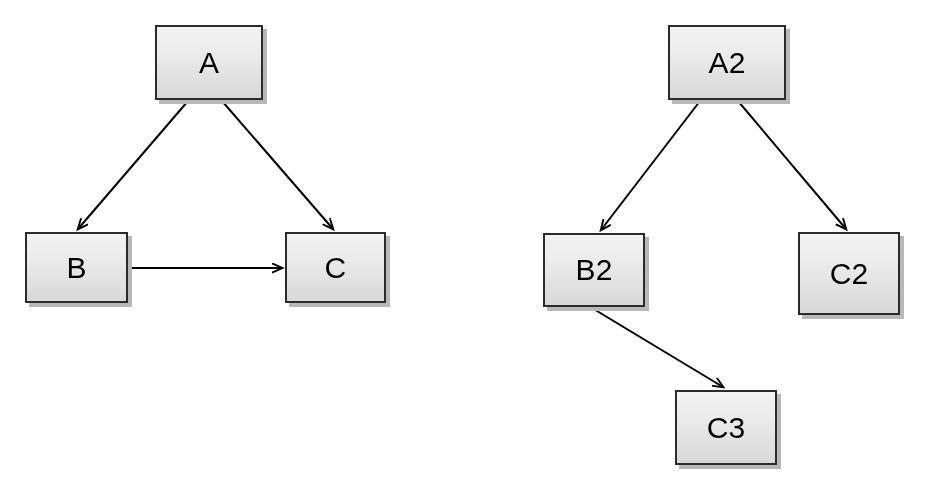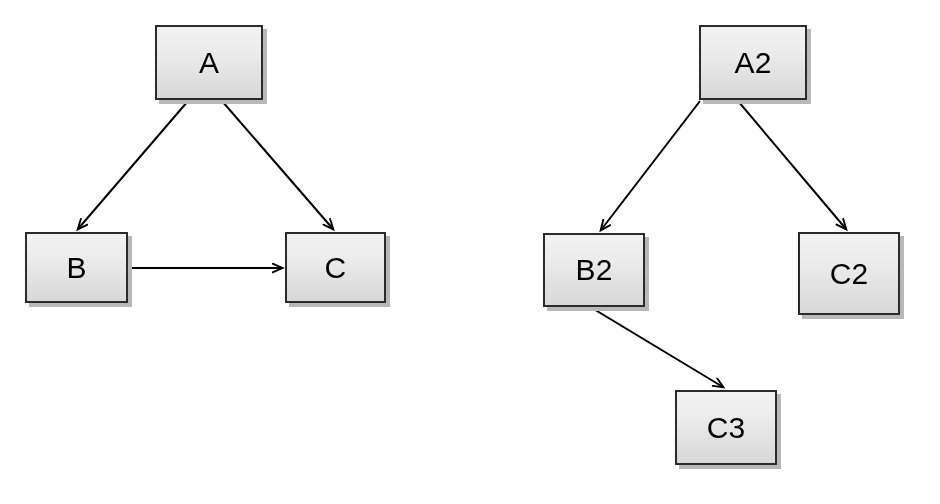"A2" div.node { left: 699px -> 668px; width: 108px -> 118px }
